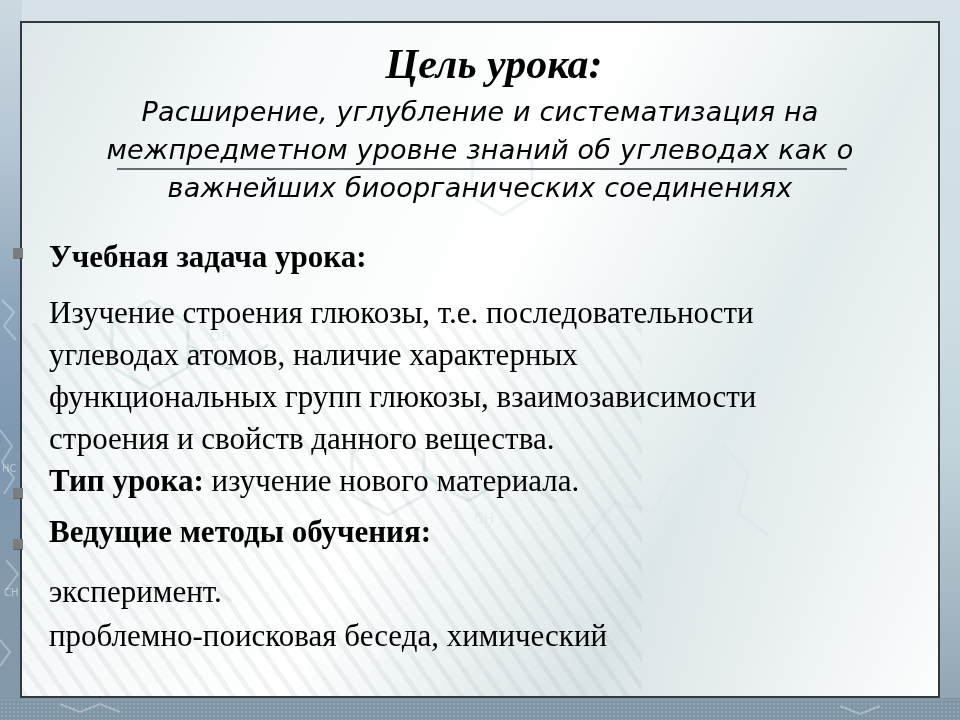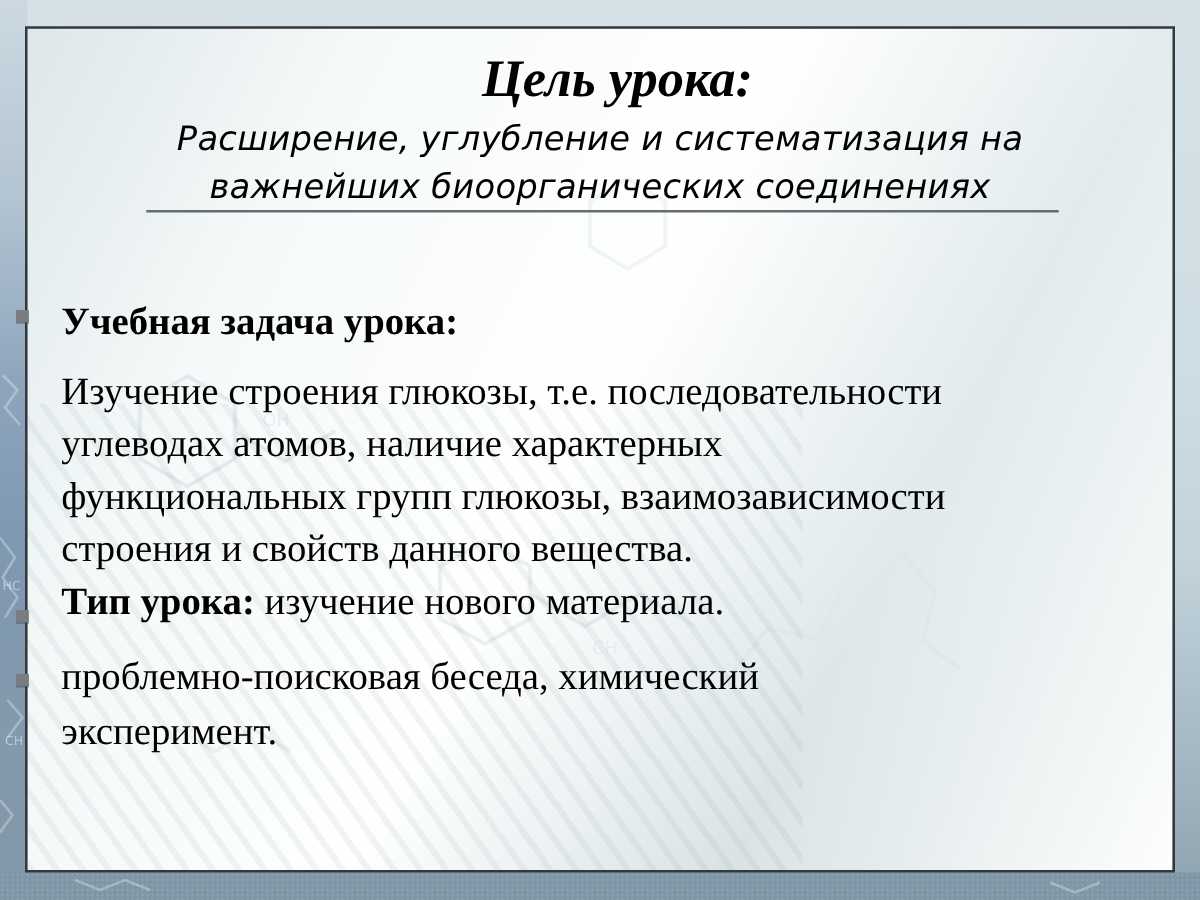"межпредметном уровне знаний об углеводах" div.s-line { html: none -> <div>межпредметном уровне знаний об углеводах как о</div> }
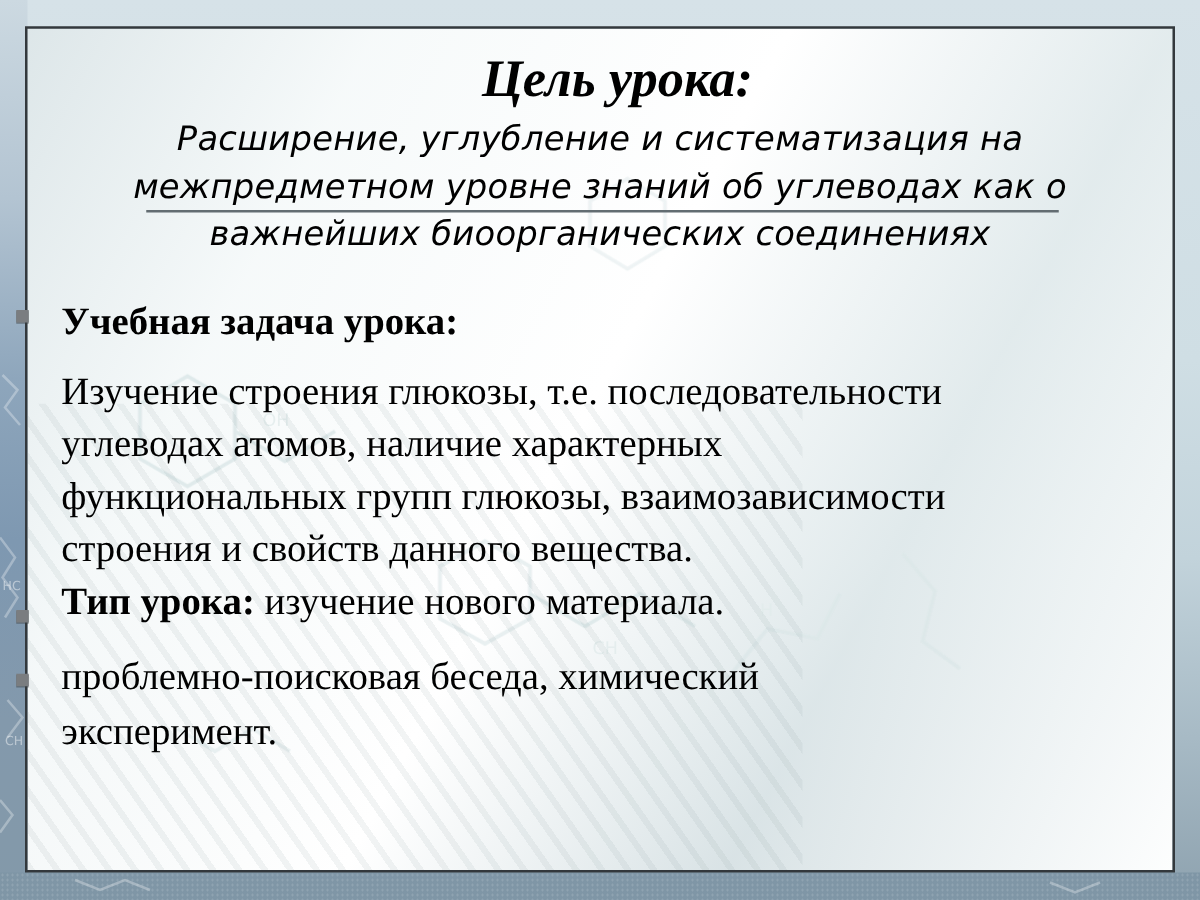"Ведущие методы обучения:" div.line { html: none -> <div>Ведущие методы обучения:</div> }
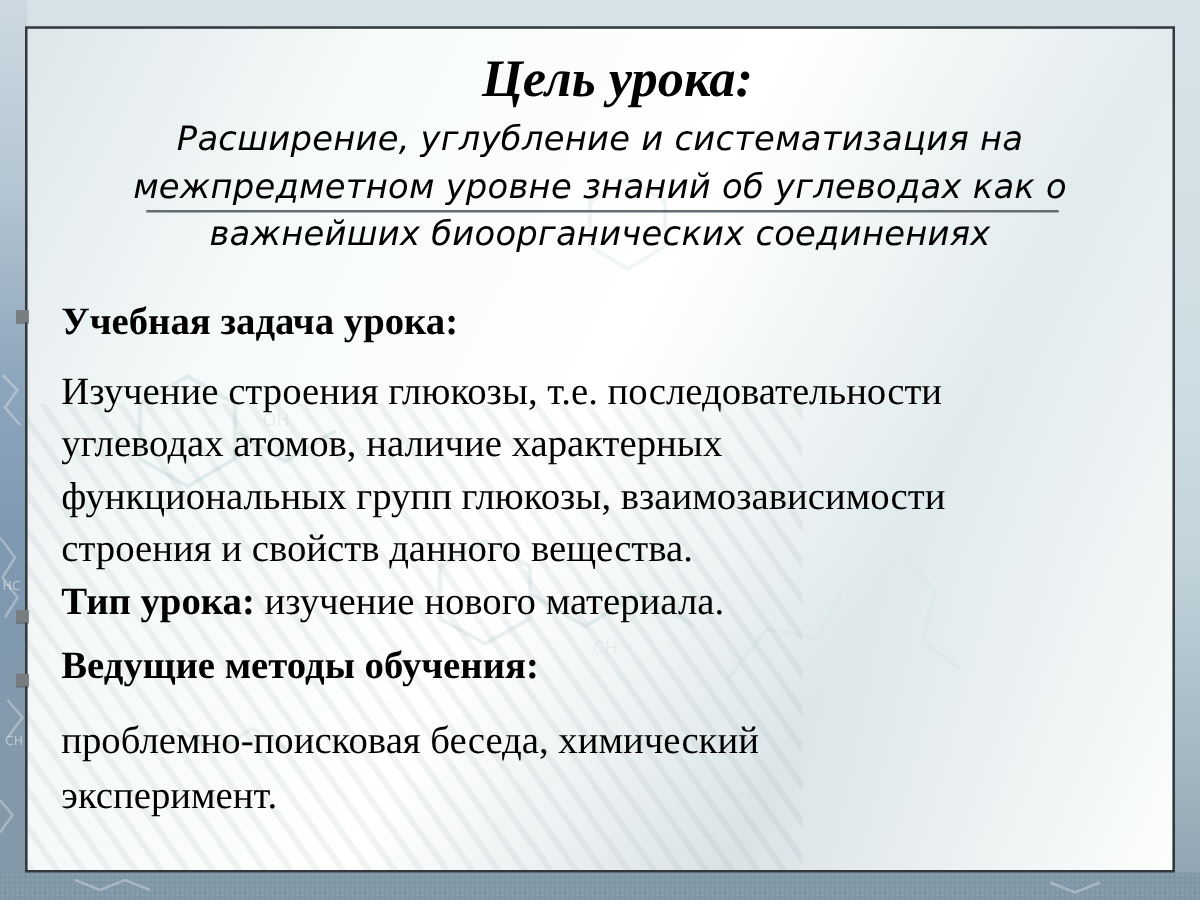"проблемно-поисковая беседа, химический" div.line { order: before "эксперимент." -> after "эксперимент." }
